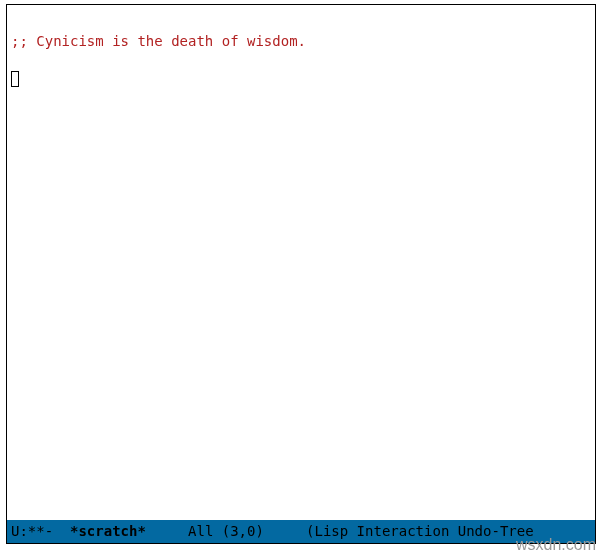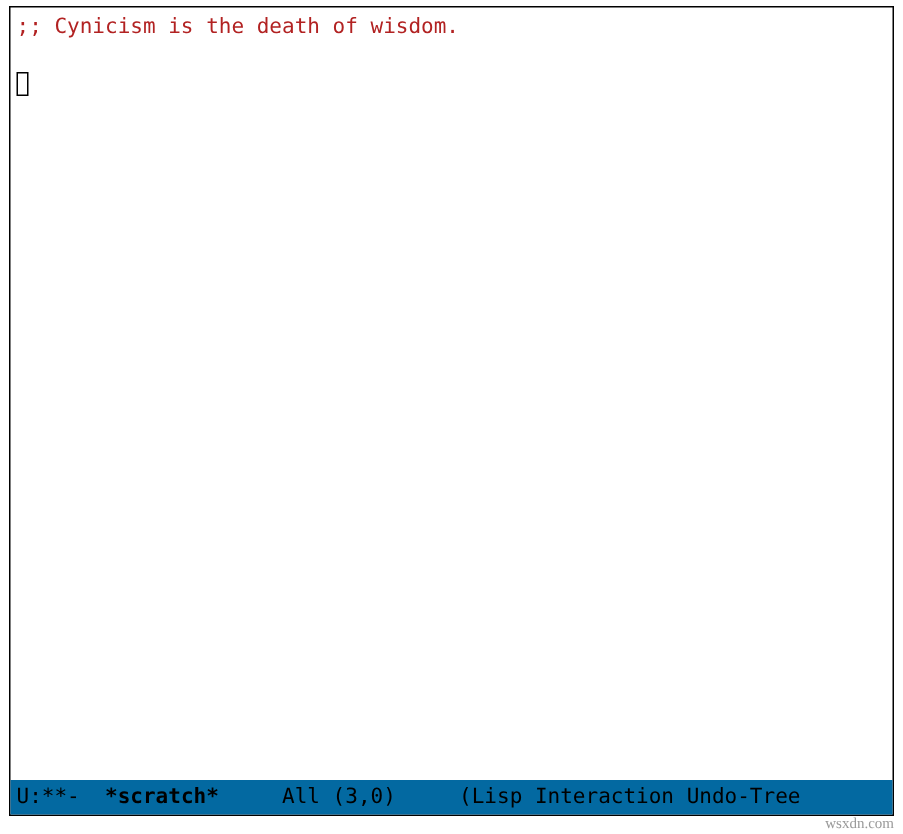";; Cynicism is the death" .buffer { margin-top: none -> 23px }
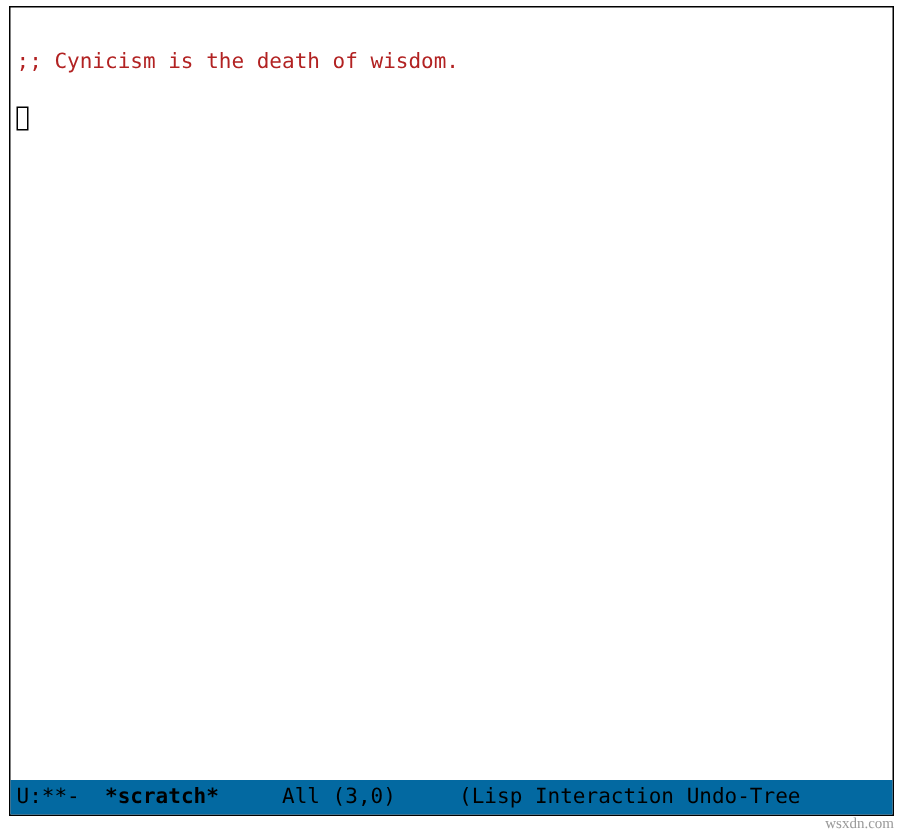"wsxdn.com" .wm { font-family: Liberation Serif, serif -> Liberation Sans, sans-serif; font-size: 10px -> 16px }
